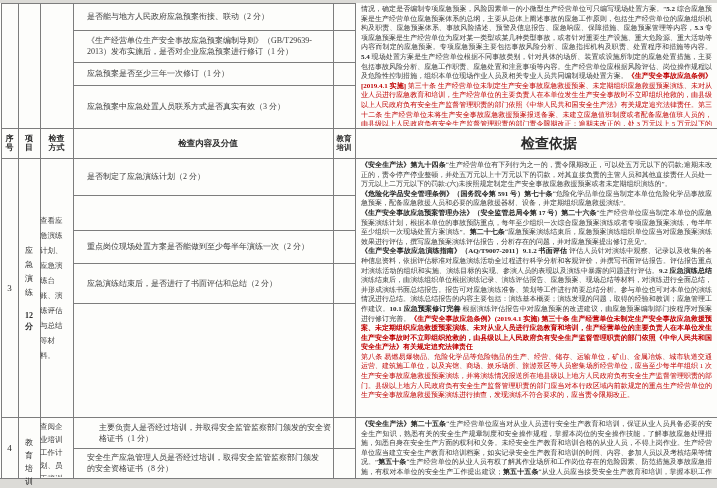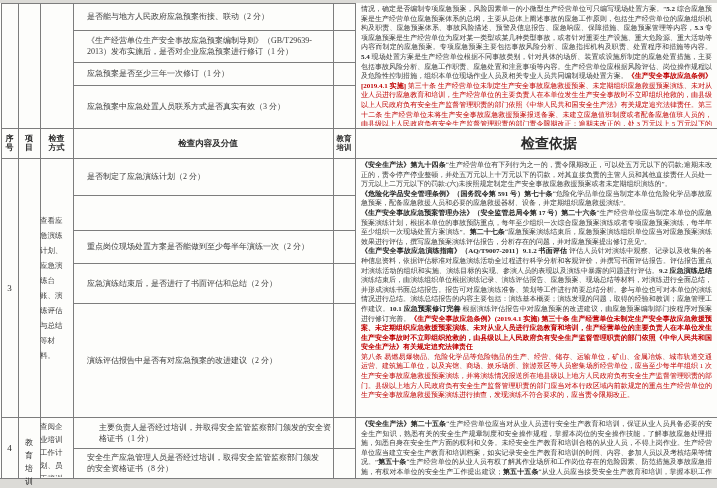"应急演练" div.cell { html: none -> <div> <span>应急演练</span> <span>12 分</span> </div> }
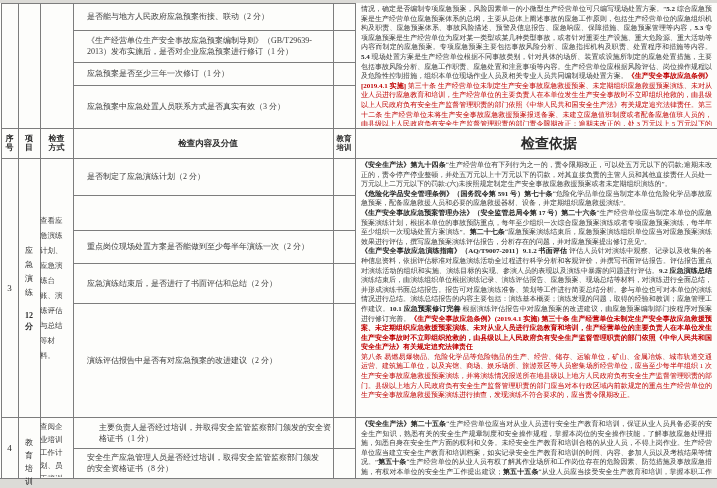"演练评估报告中是否有对应急预案的改进建议（2 分）" div.cell { html: <div>演练评估报告中是否有对应急预案的改进建议（2 分）</div> -> none }
